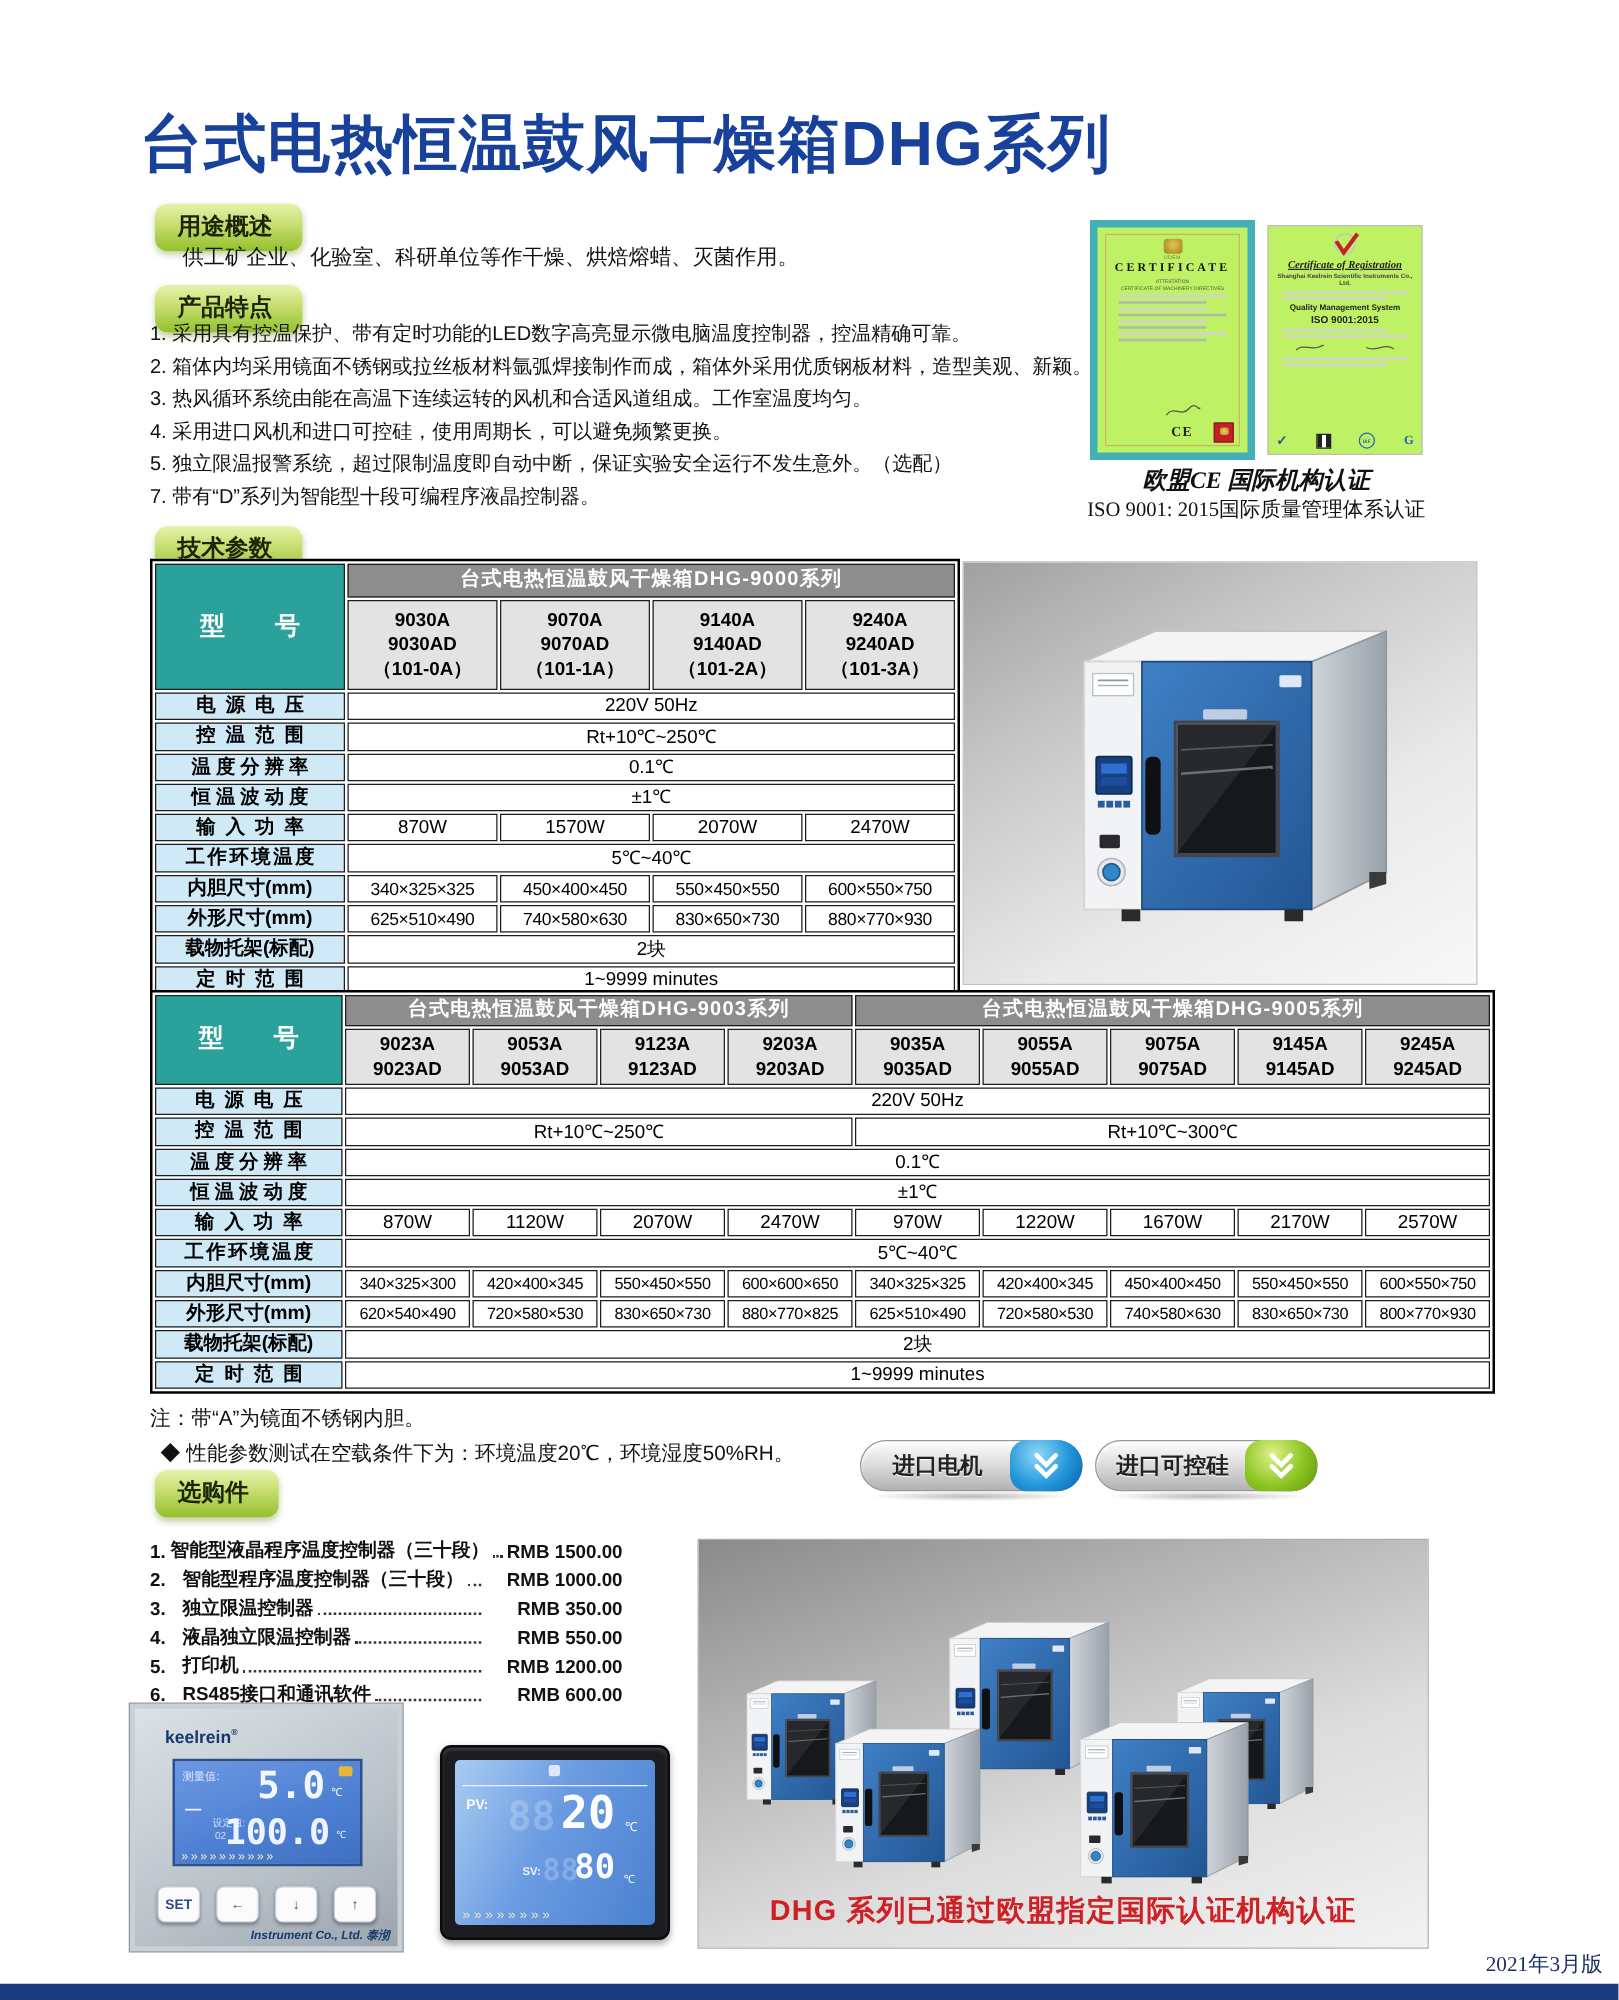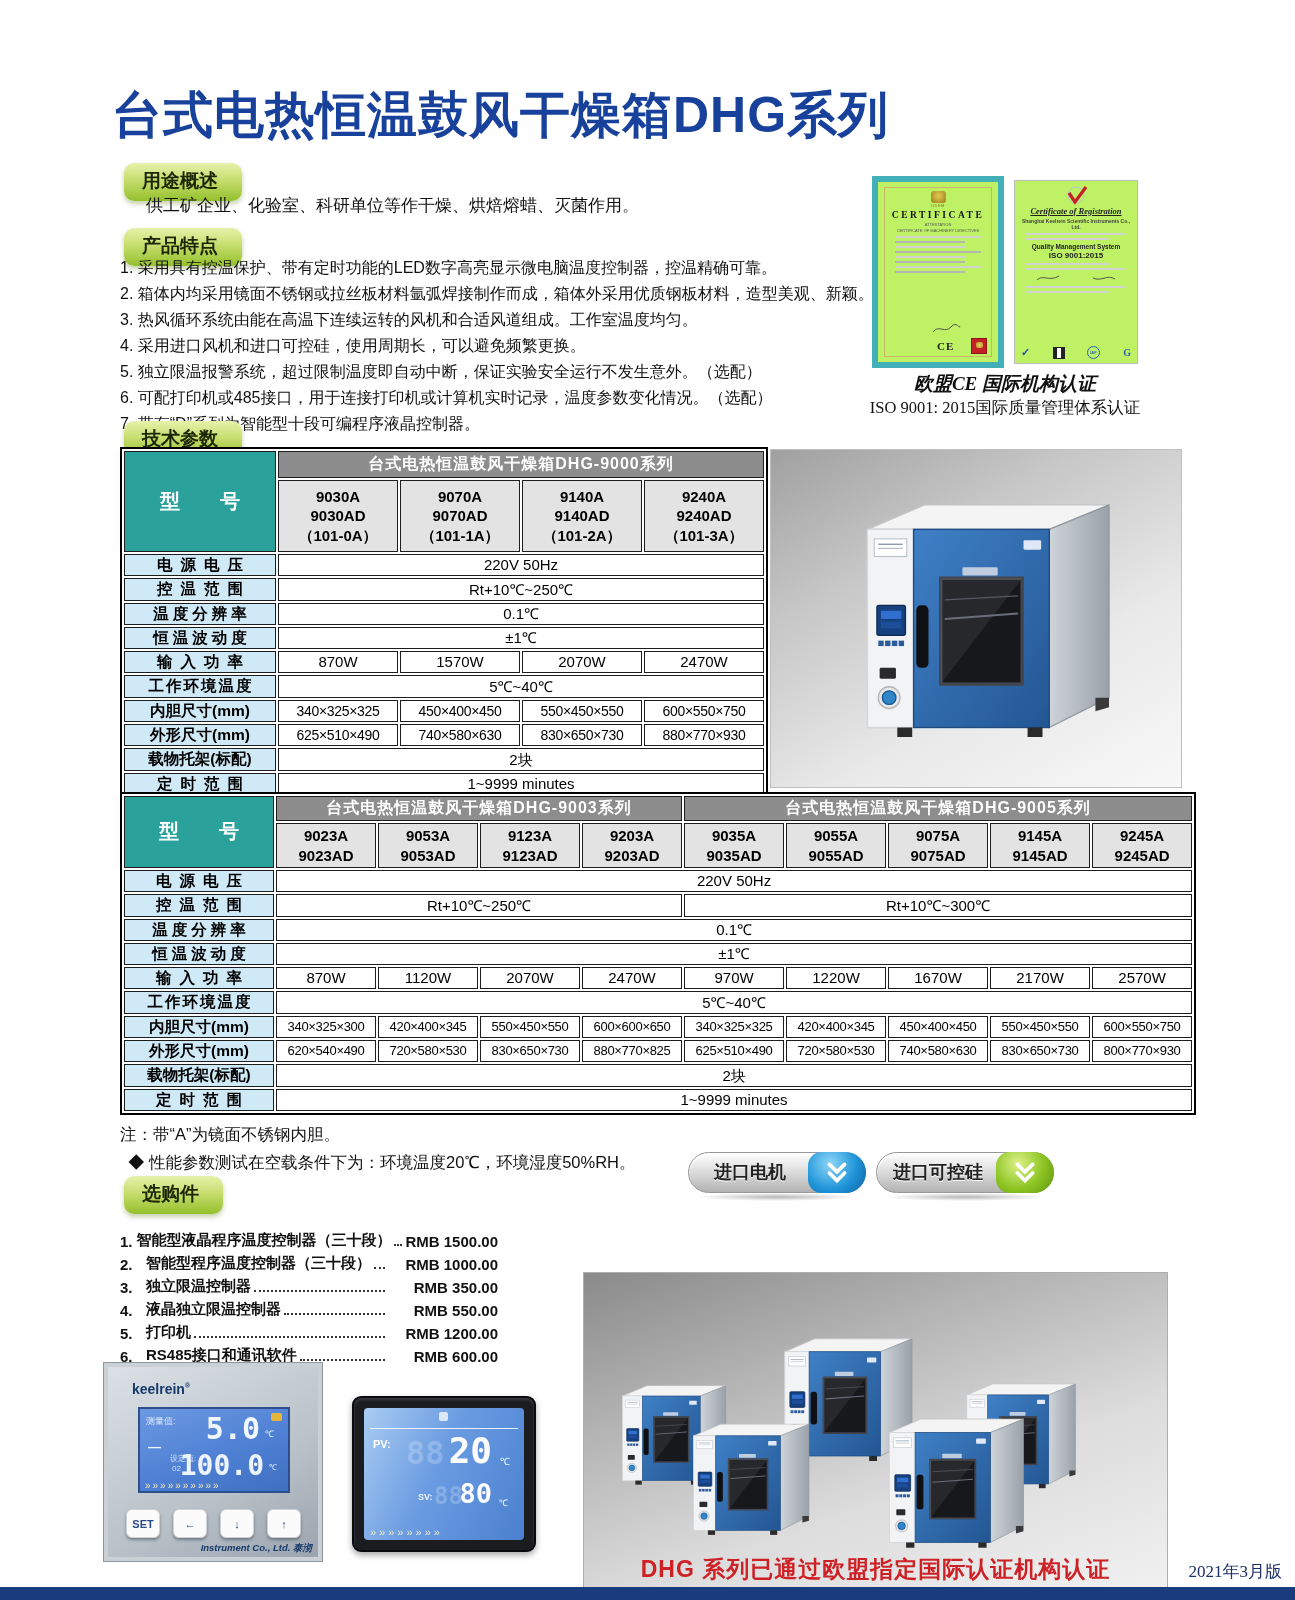"6. 可配打印机或485接口，用于连接打印机或计算机实时记录，温度参数变化情况。（选配）" div.feature-item { html: <div>6. 可配打印机或485接口，用于连接打印机或计算机实时记录，温度参数变化情况。（选配）</div> -> none }
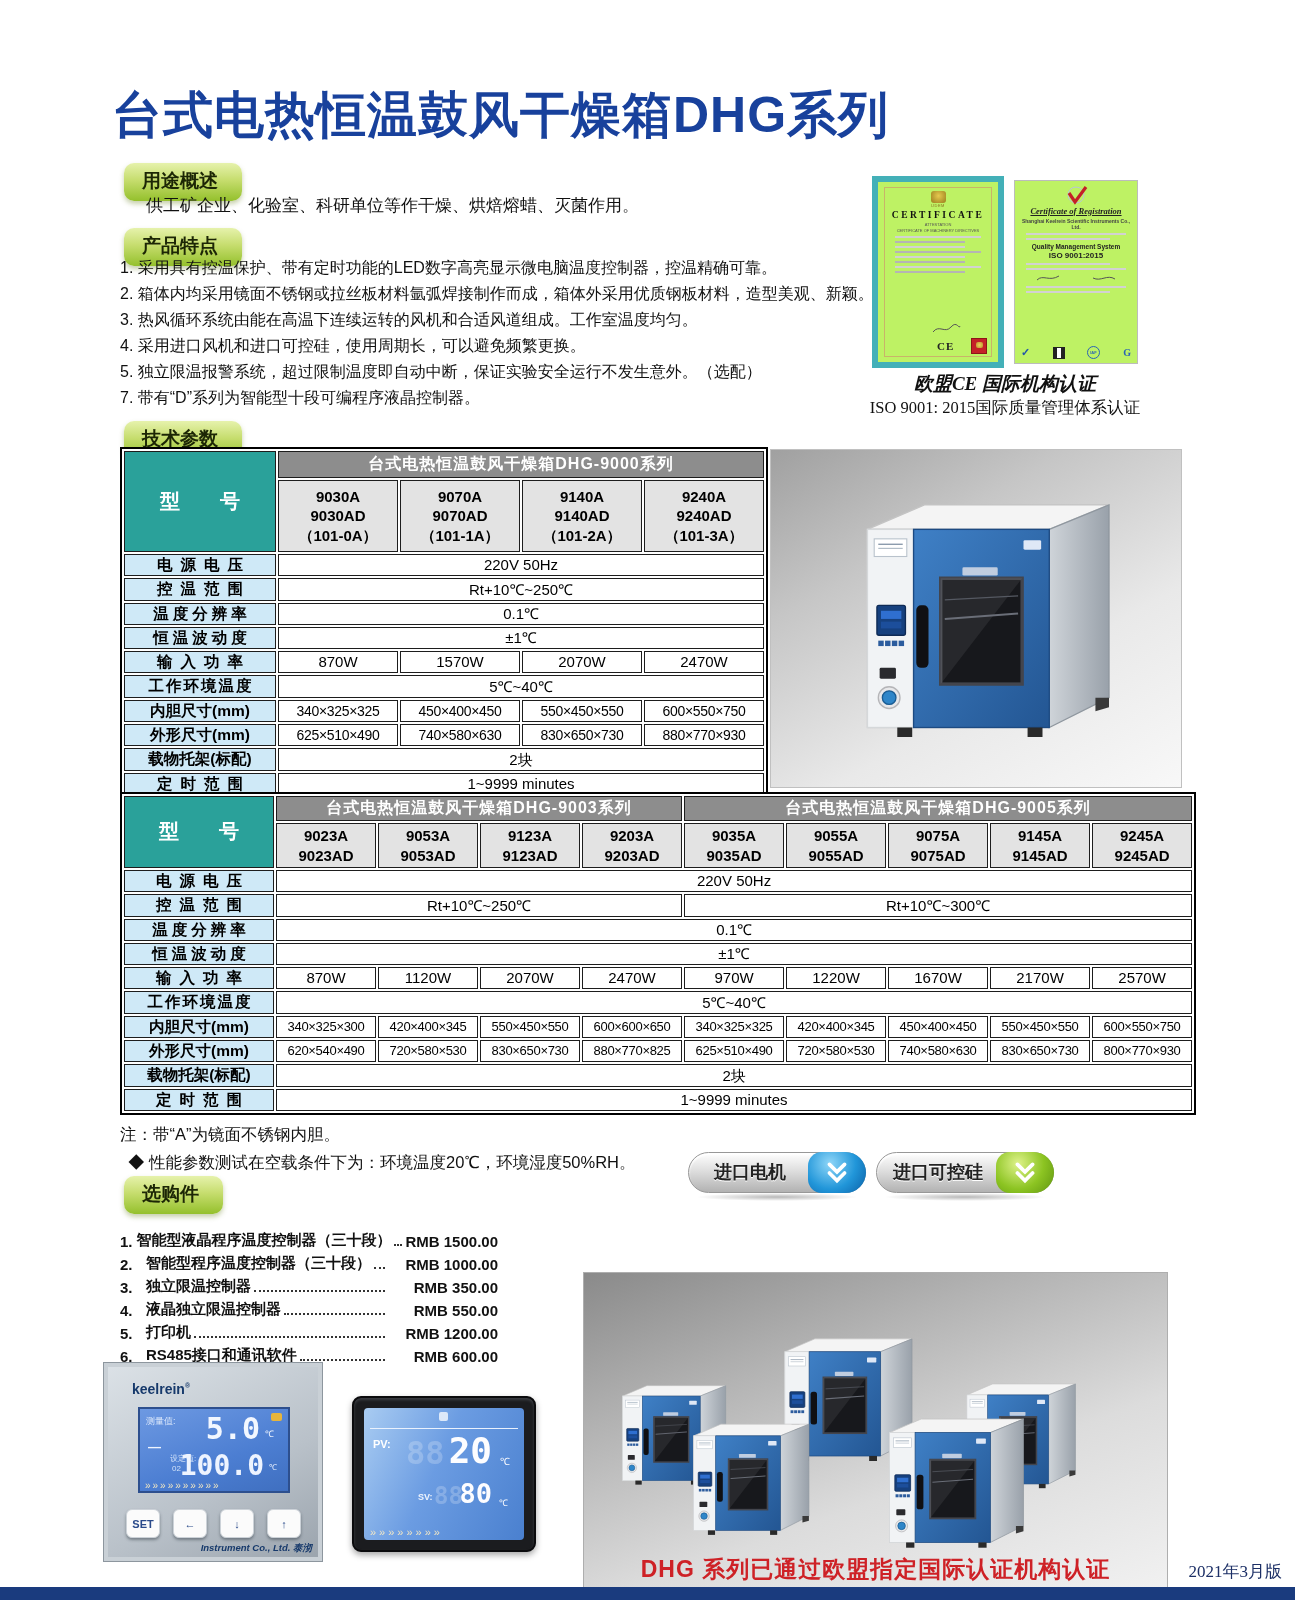"DHG 系列已通过欧盟指定国际认证机构认证" #photo-panel { left: 583px -> 558px; margin-top: 41px -> none }
